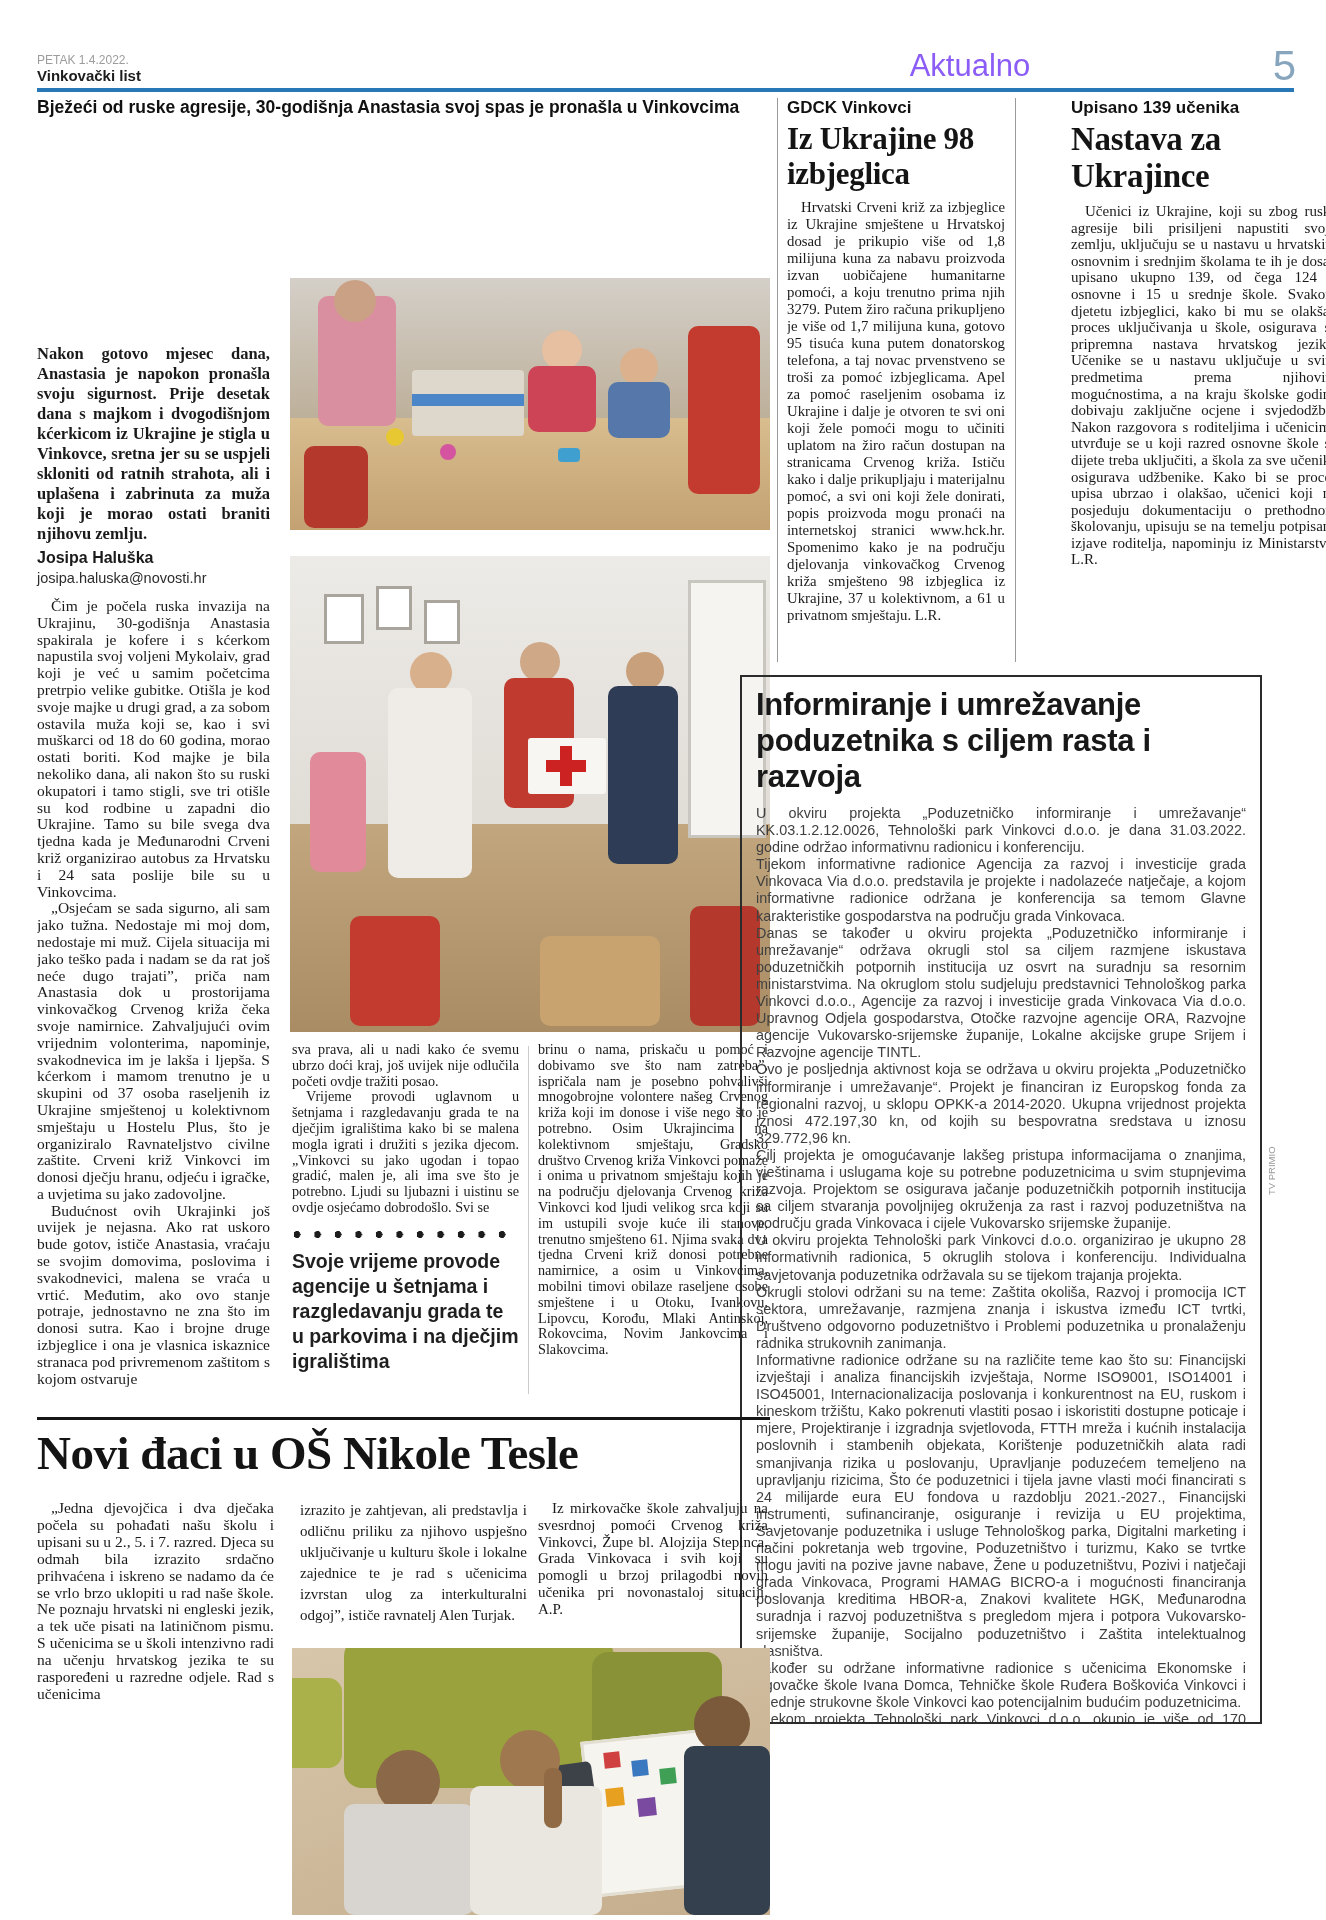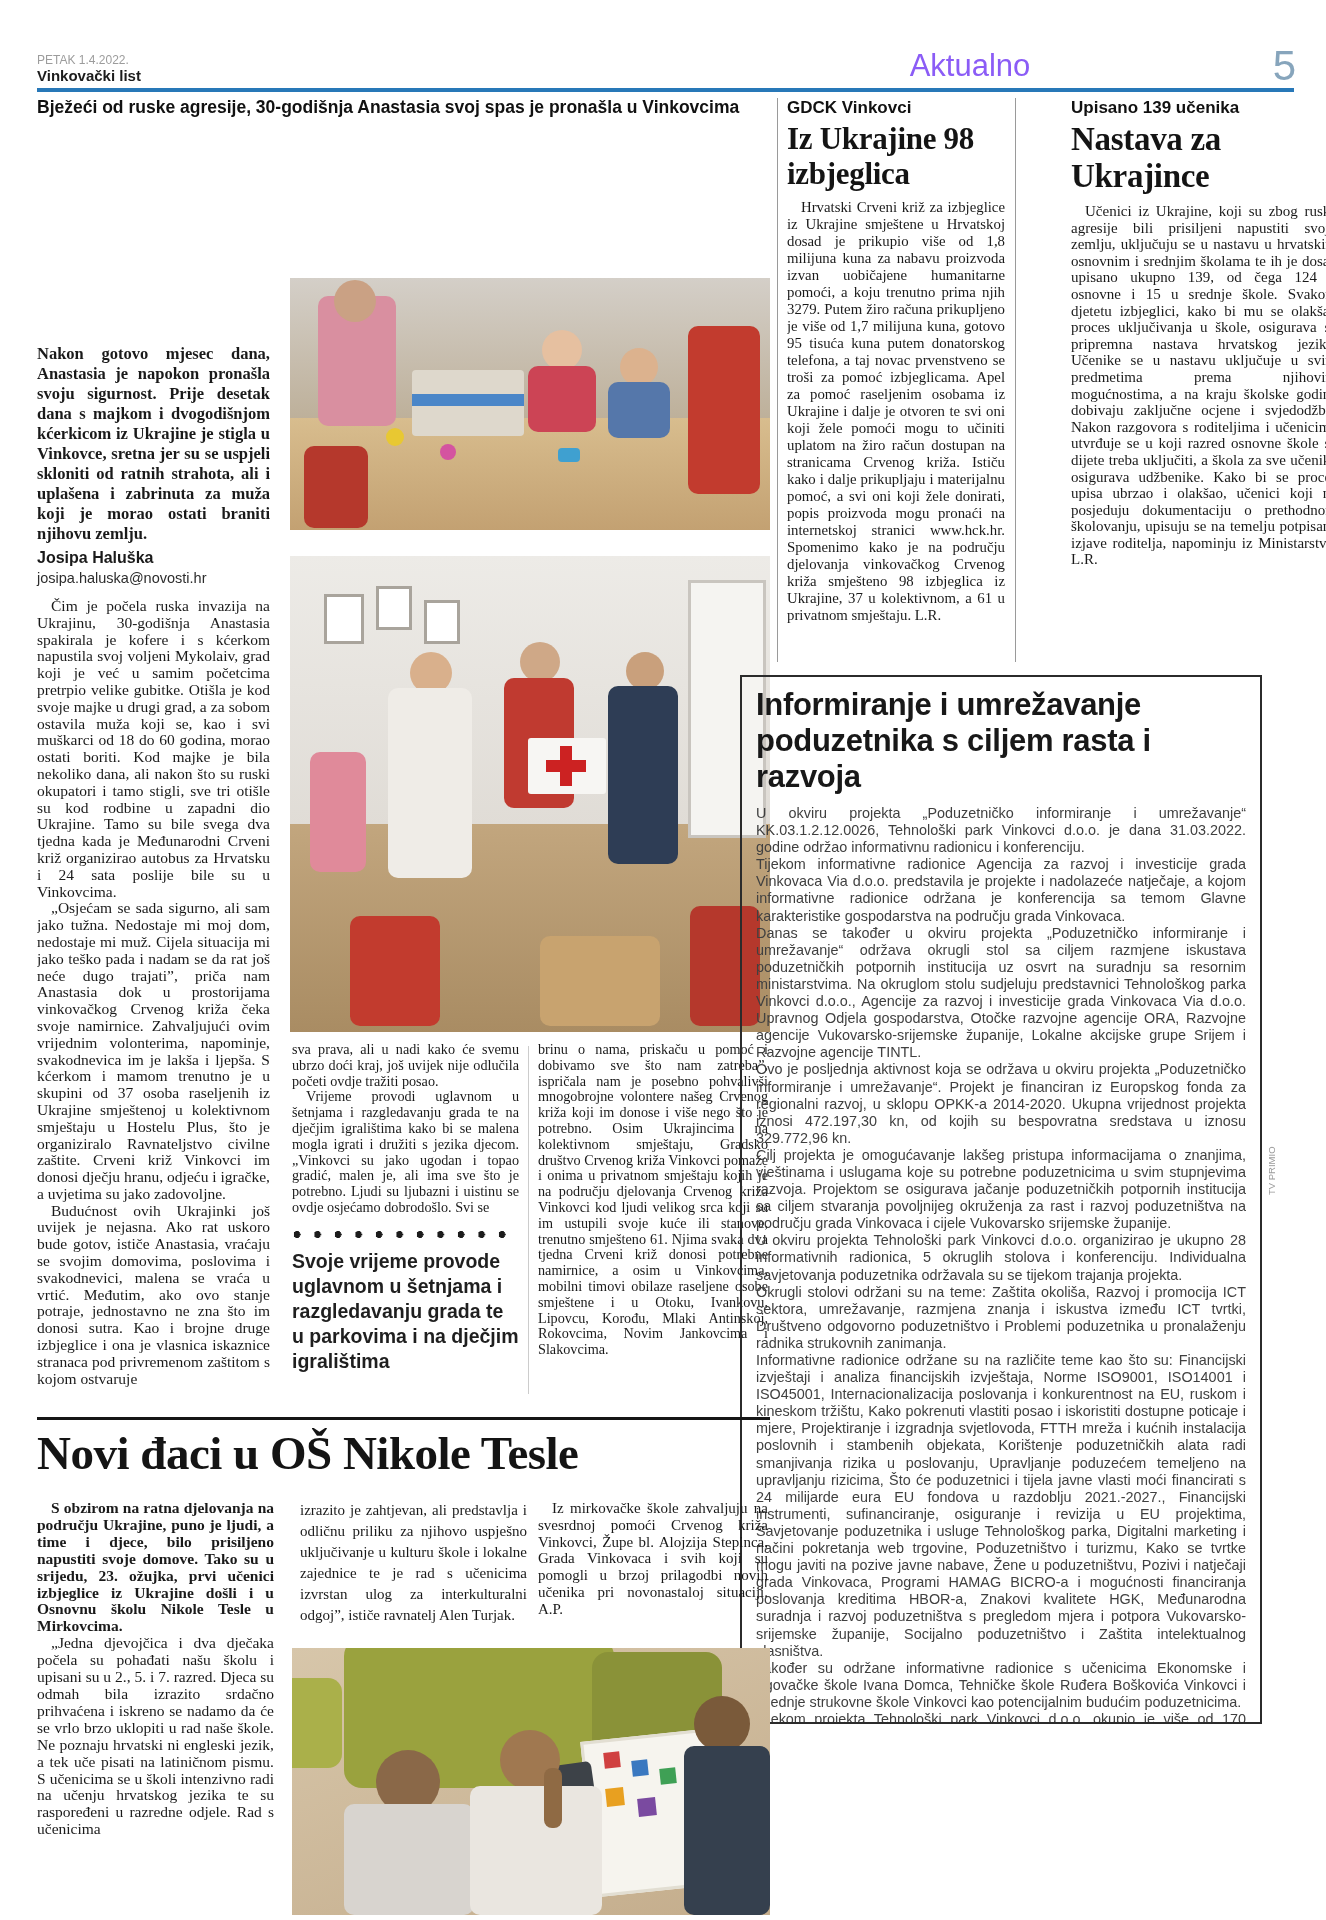"Svoje vrijeme provode uglavnom u" div.pullquote { text: uglavnom -> agencije }
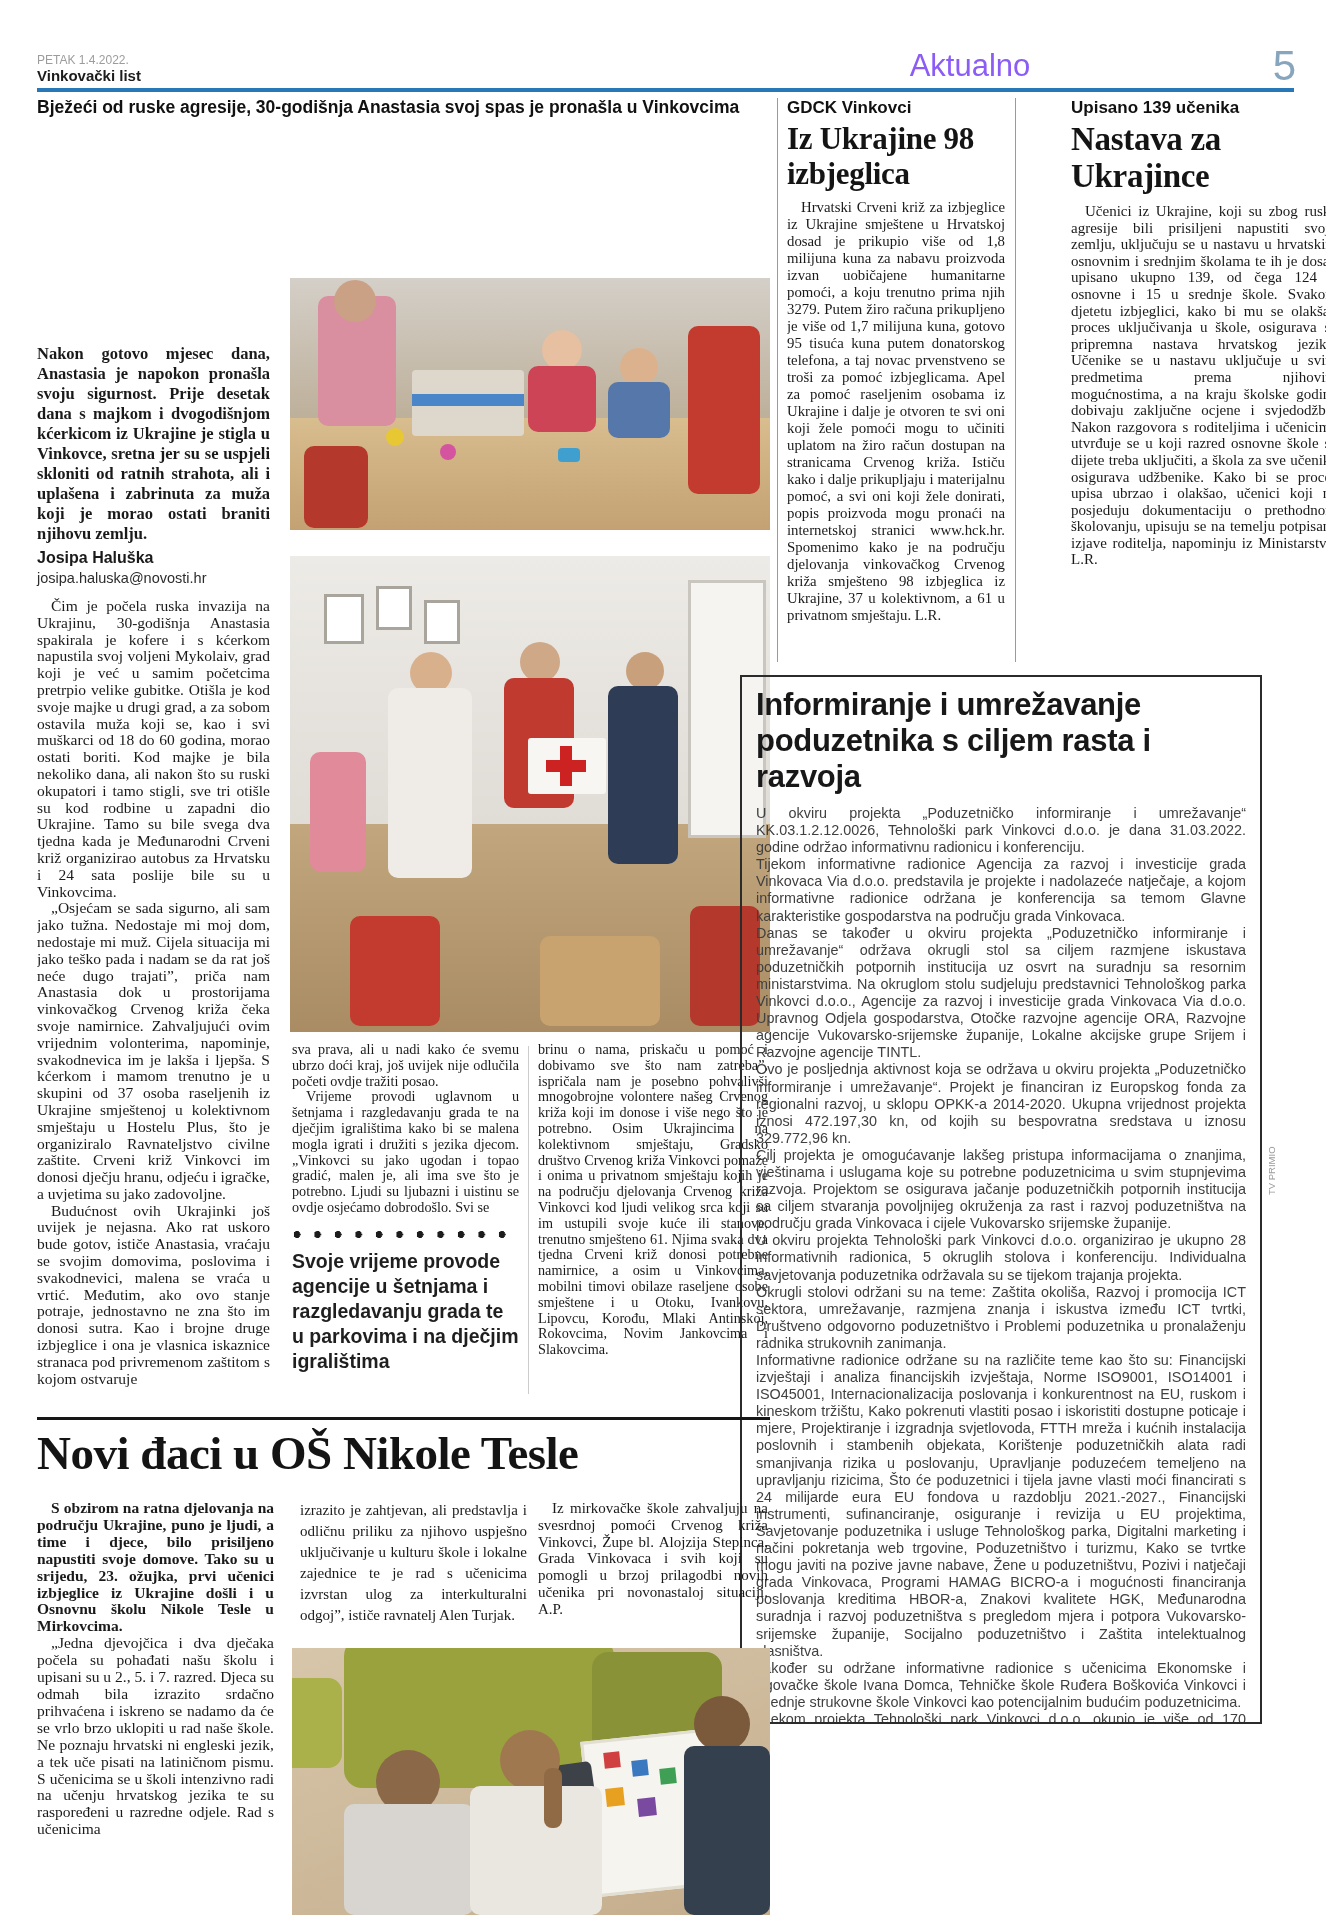"S obzirom na ratna djelovanja" p.ind { html: <p>S obzirom na ratna djelovanja na području Ukrajine, puno je ljudi, a time i djece, bilo prisiljeno napustiti svoje domove. Tako su u srijedu, 23. ožujka, prvi učenici izbjeglice iz Ukrajine došli i u Osnovnu školu Nikole Tesle u Mirkovcima.</p> -> none }
